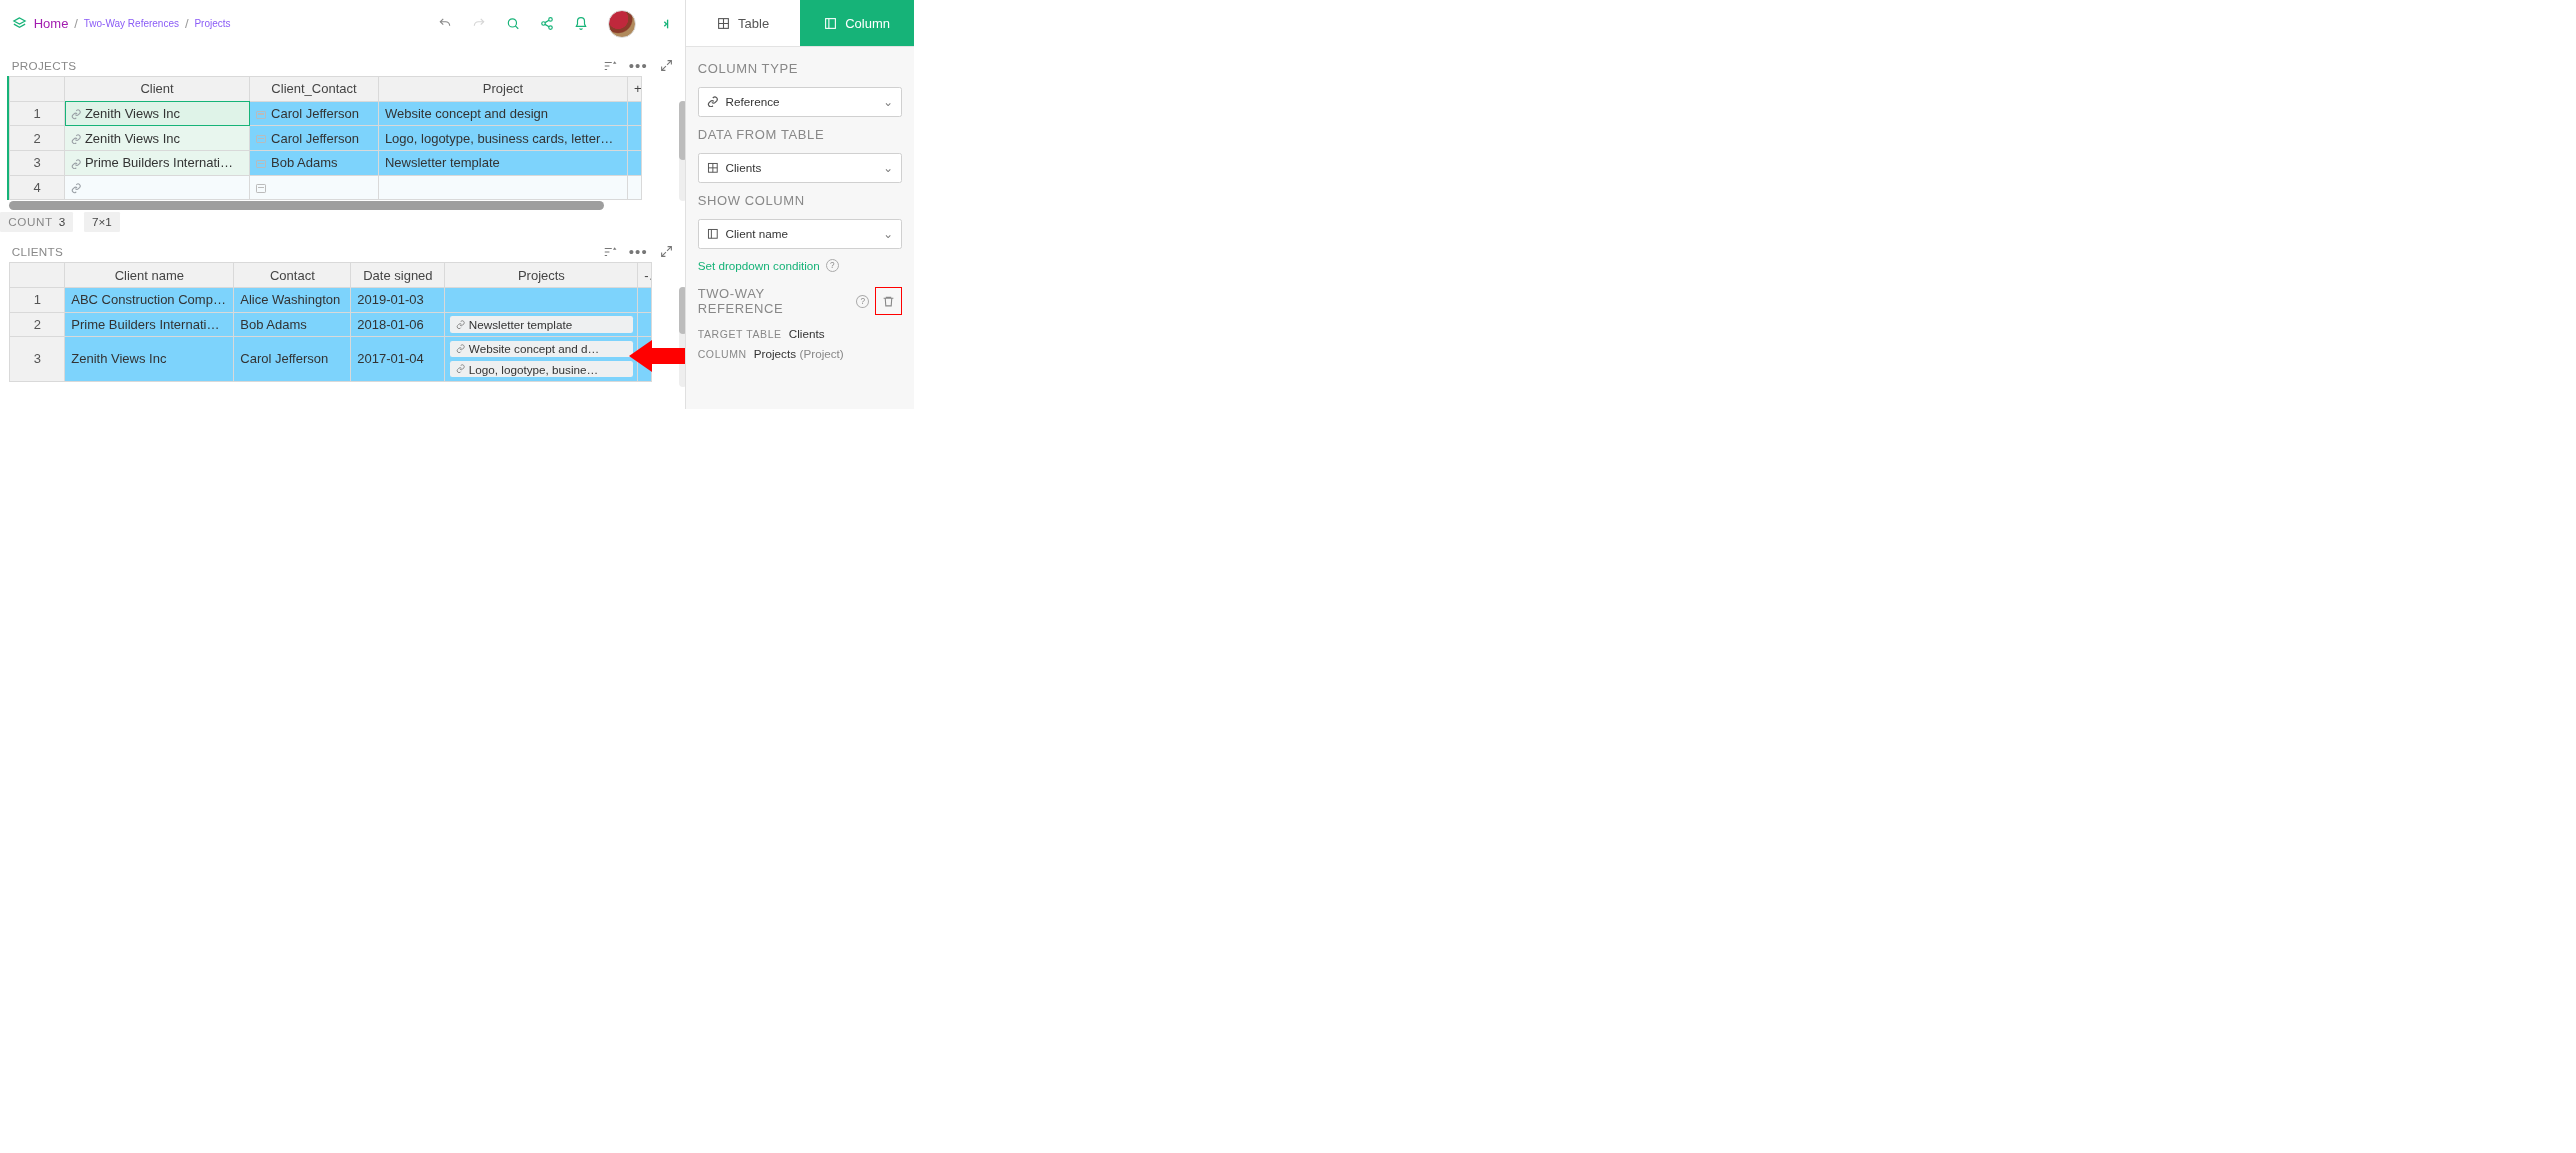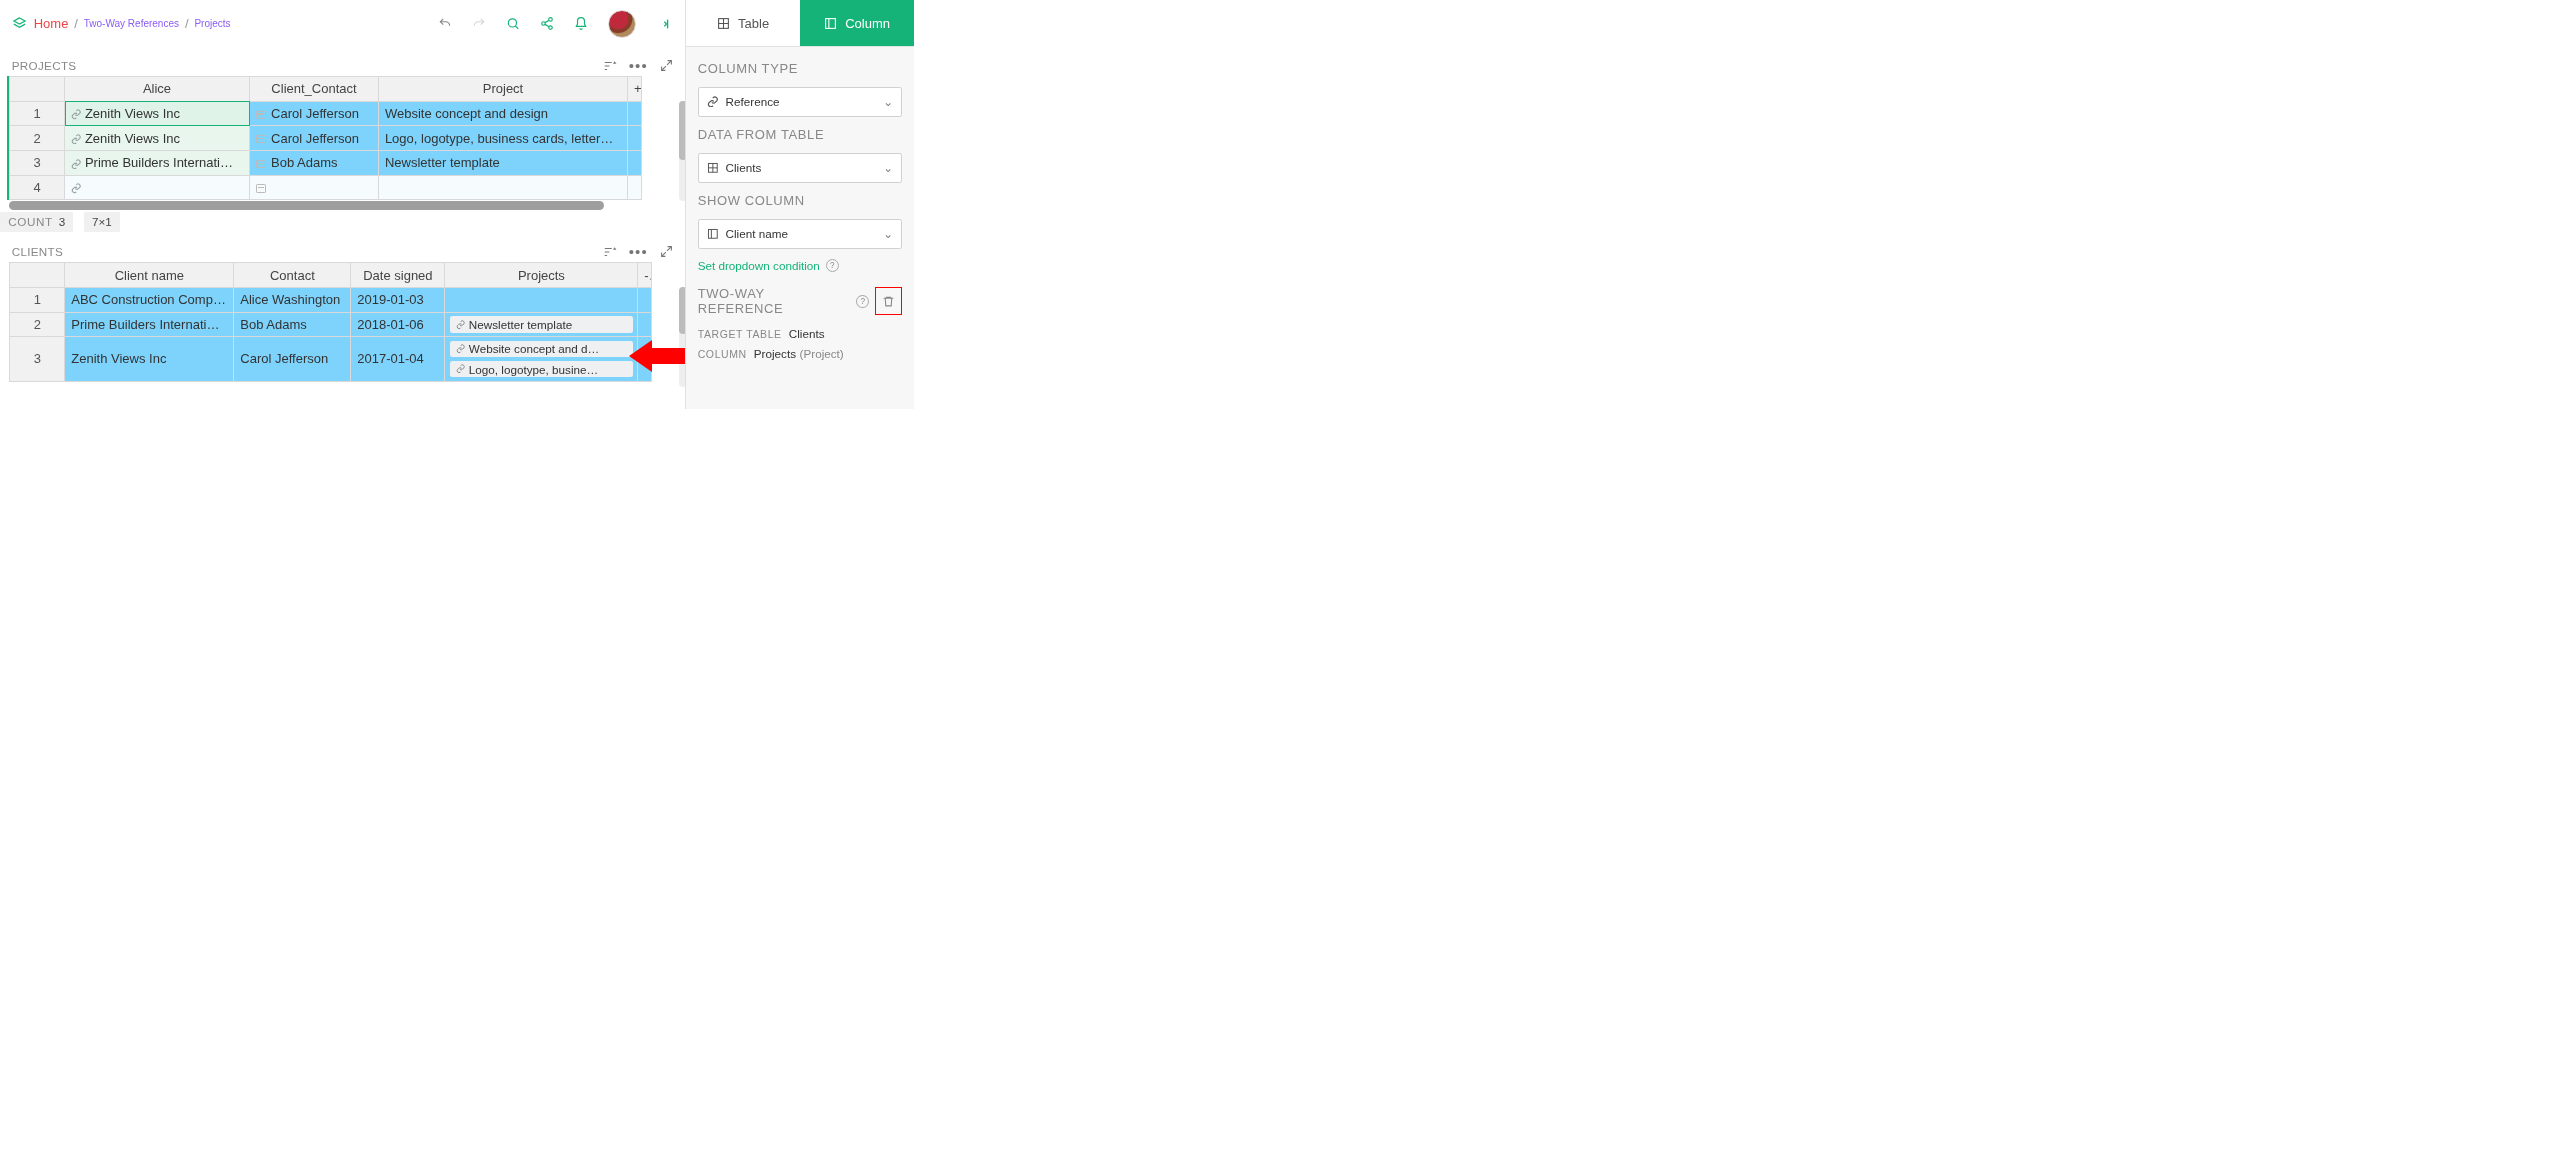"Home" .crumb { color: #ef4444 -> #a21caf }
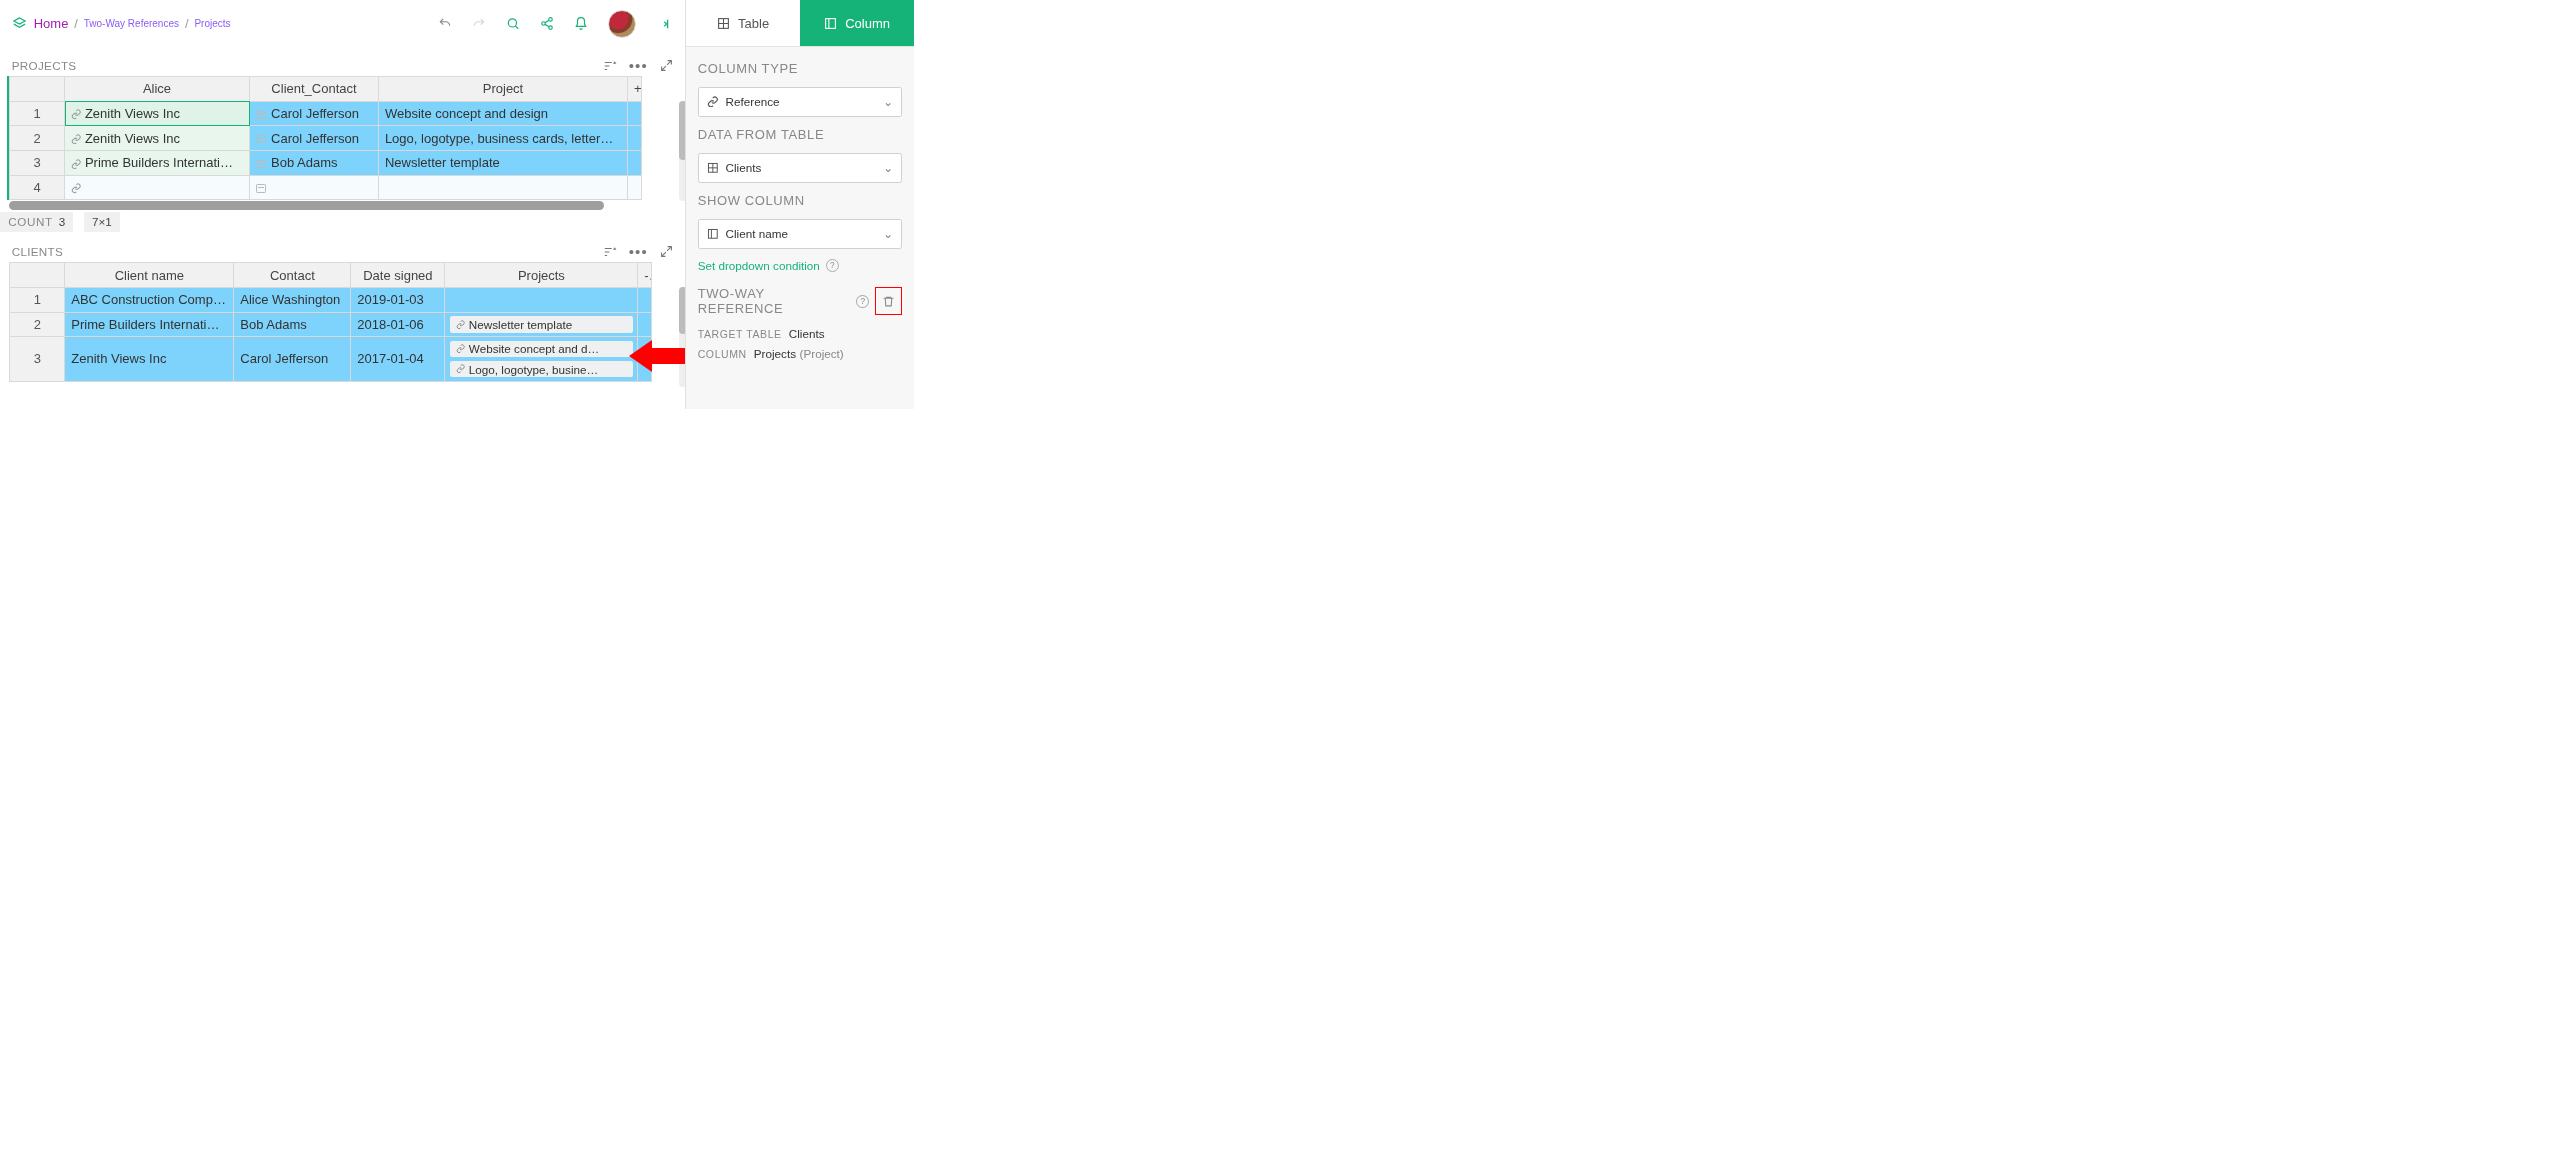"Alice" th { text: Alice -> Client }
